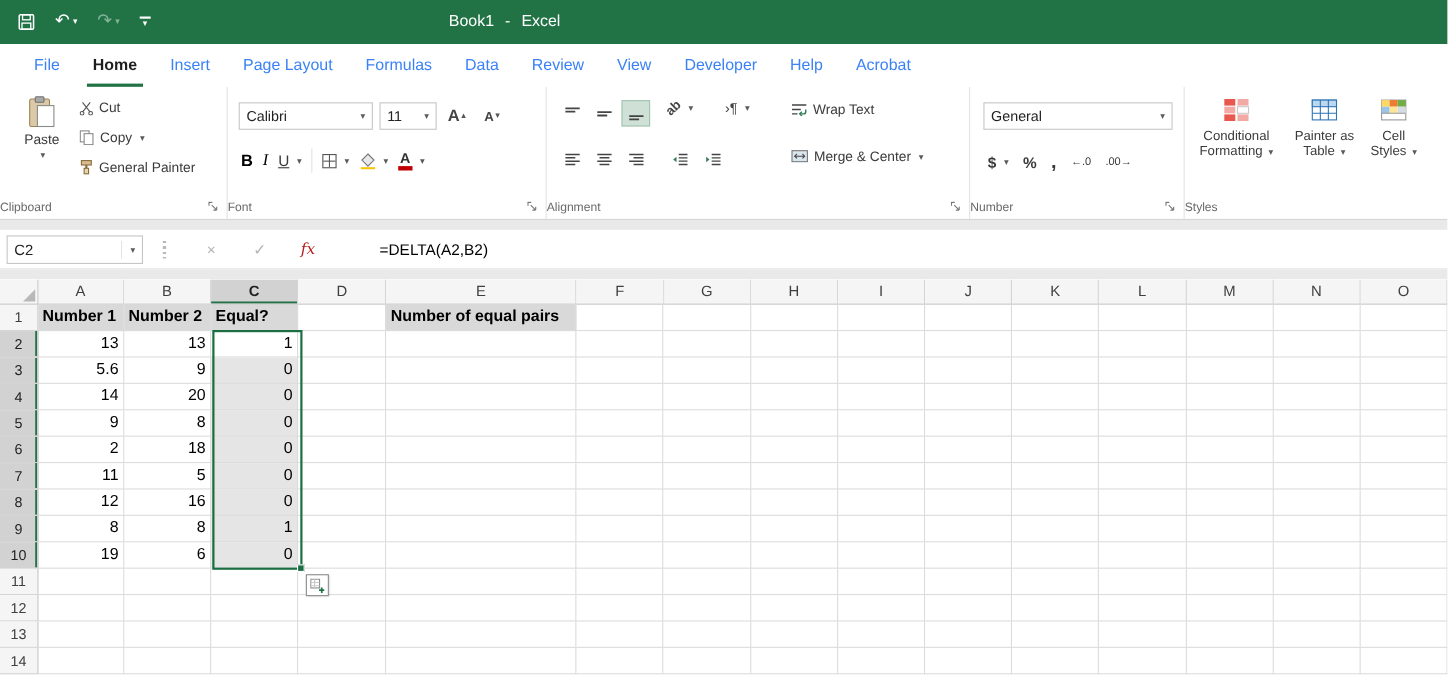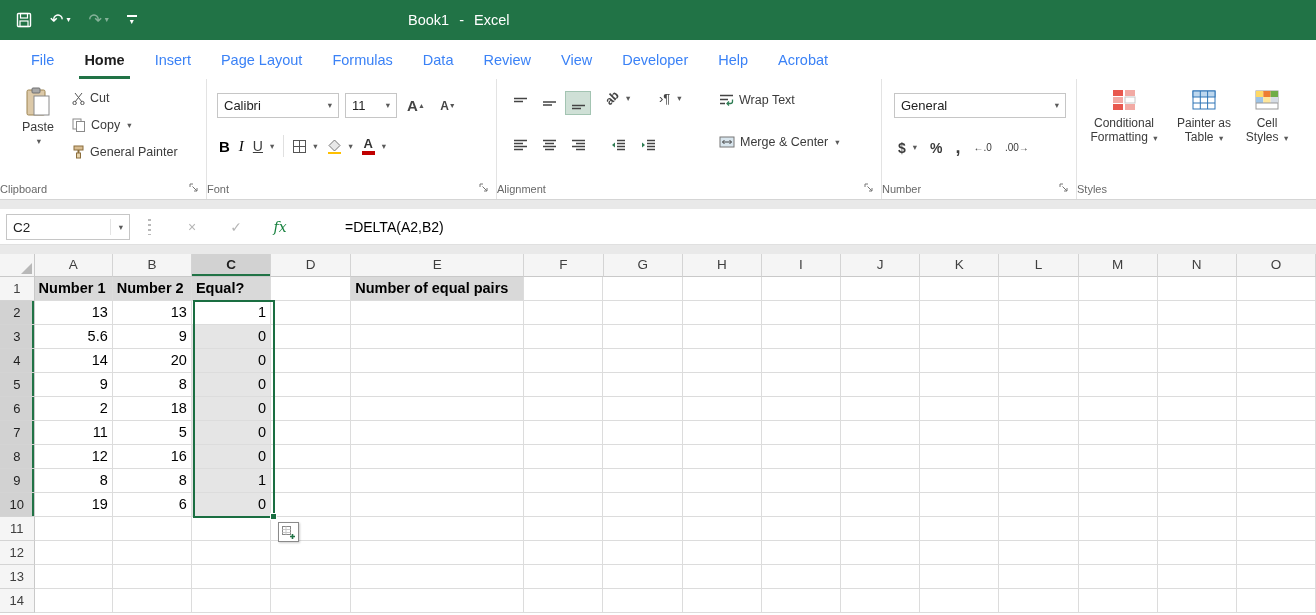"fx" #fx-btn { color: #15803d -> #b91c1c }
